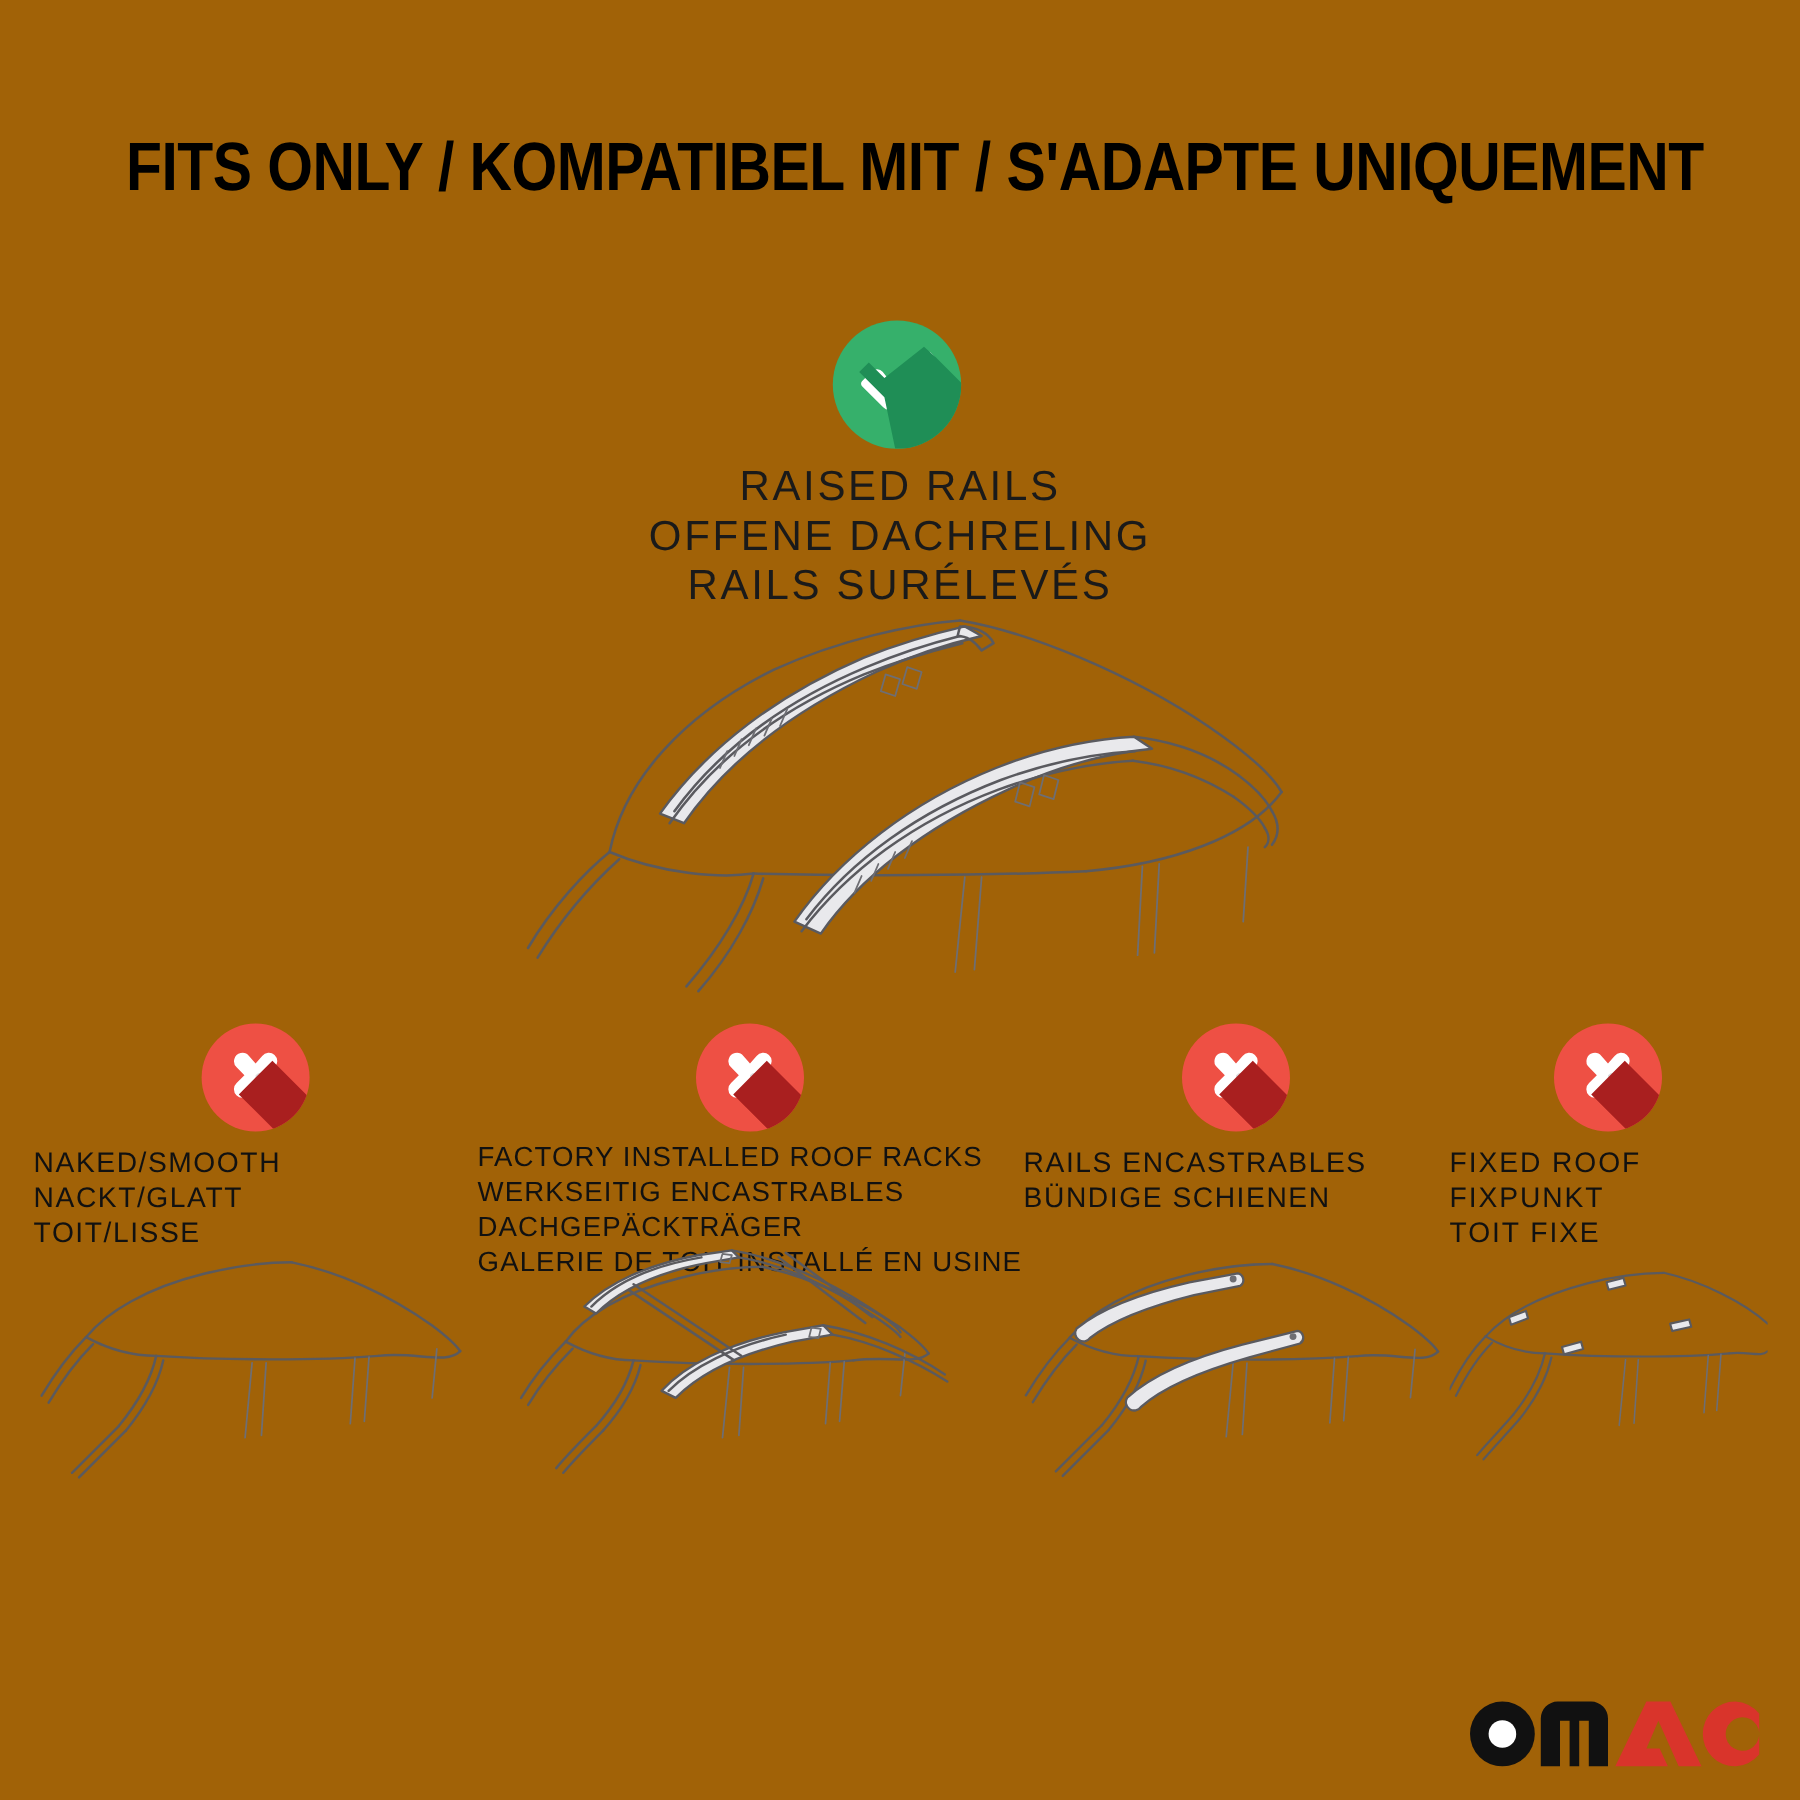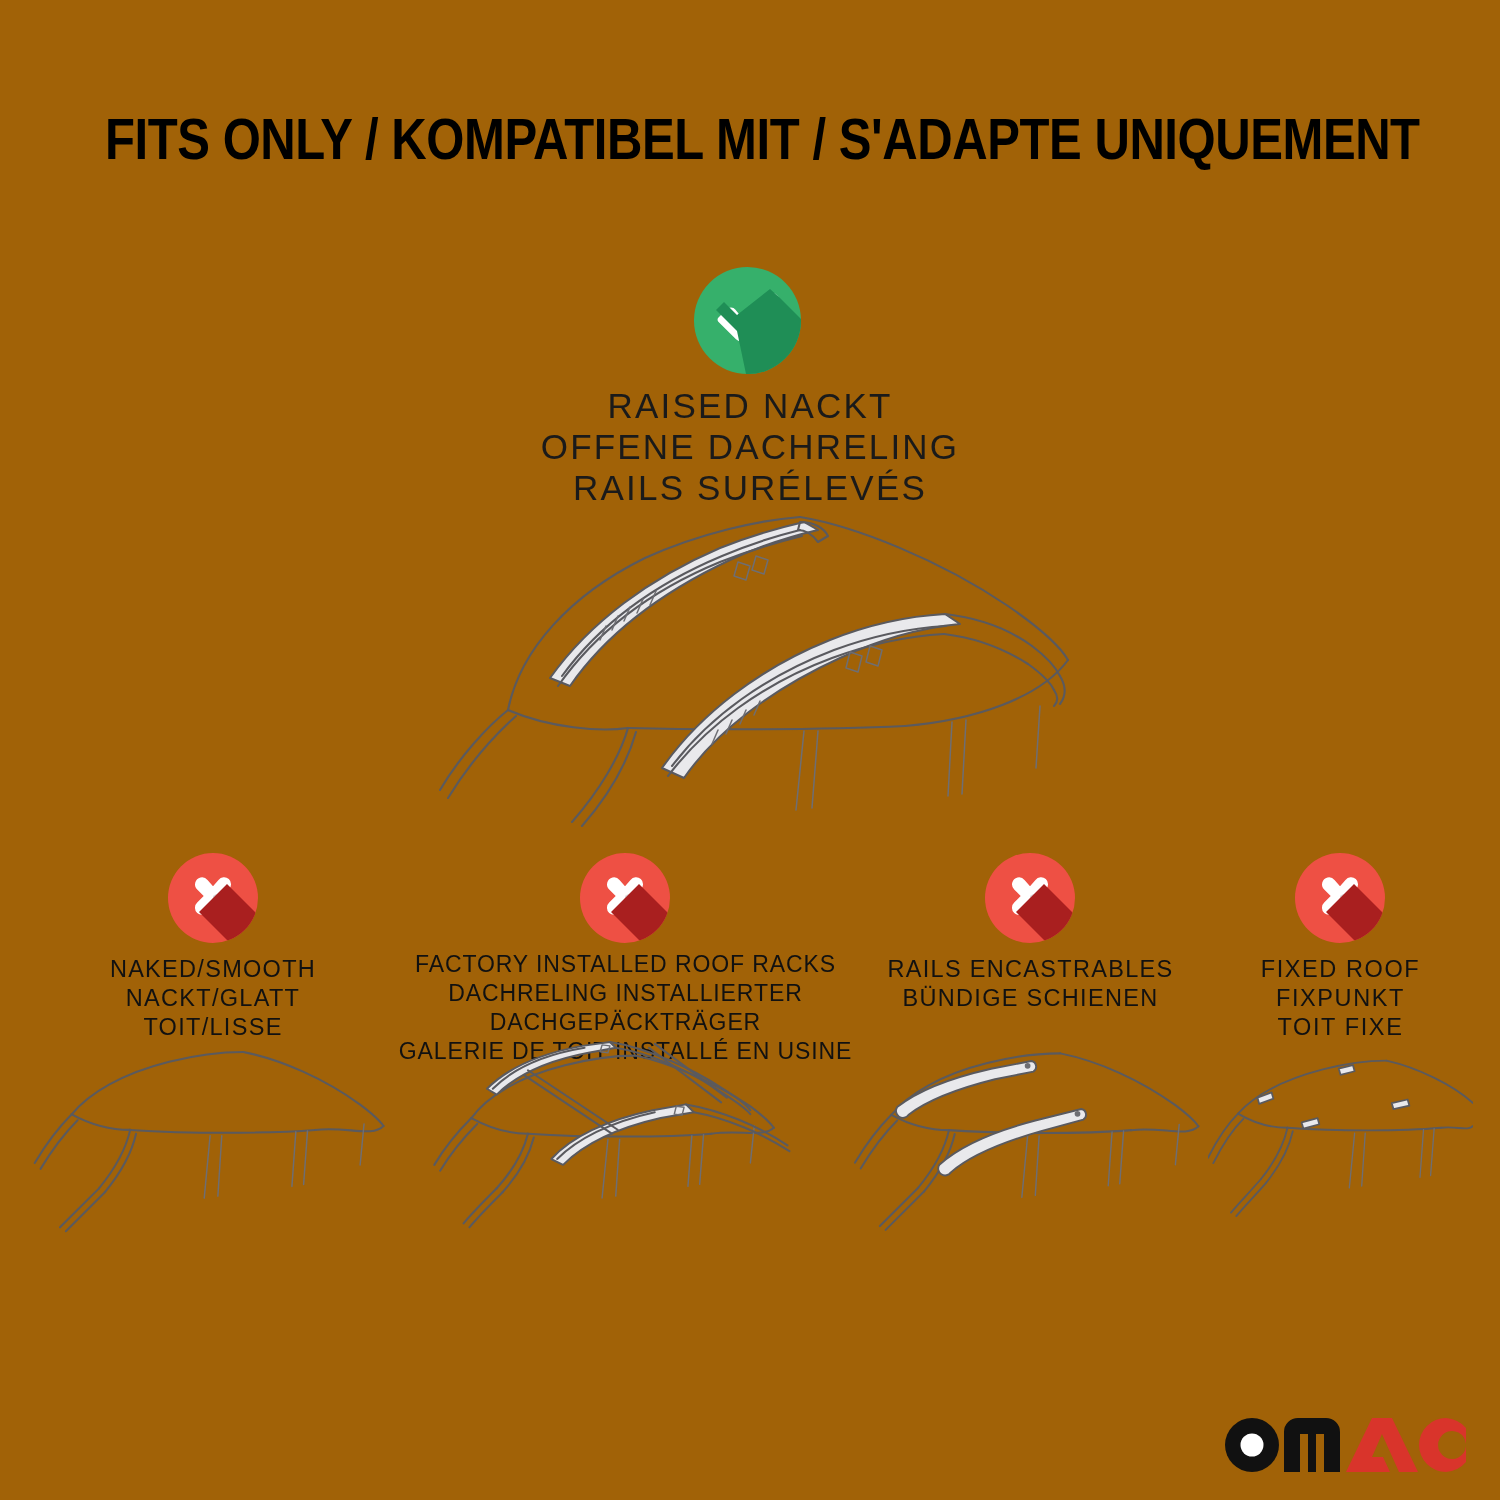"RAISED NACKT" div { text: NACKT -> RAILS }
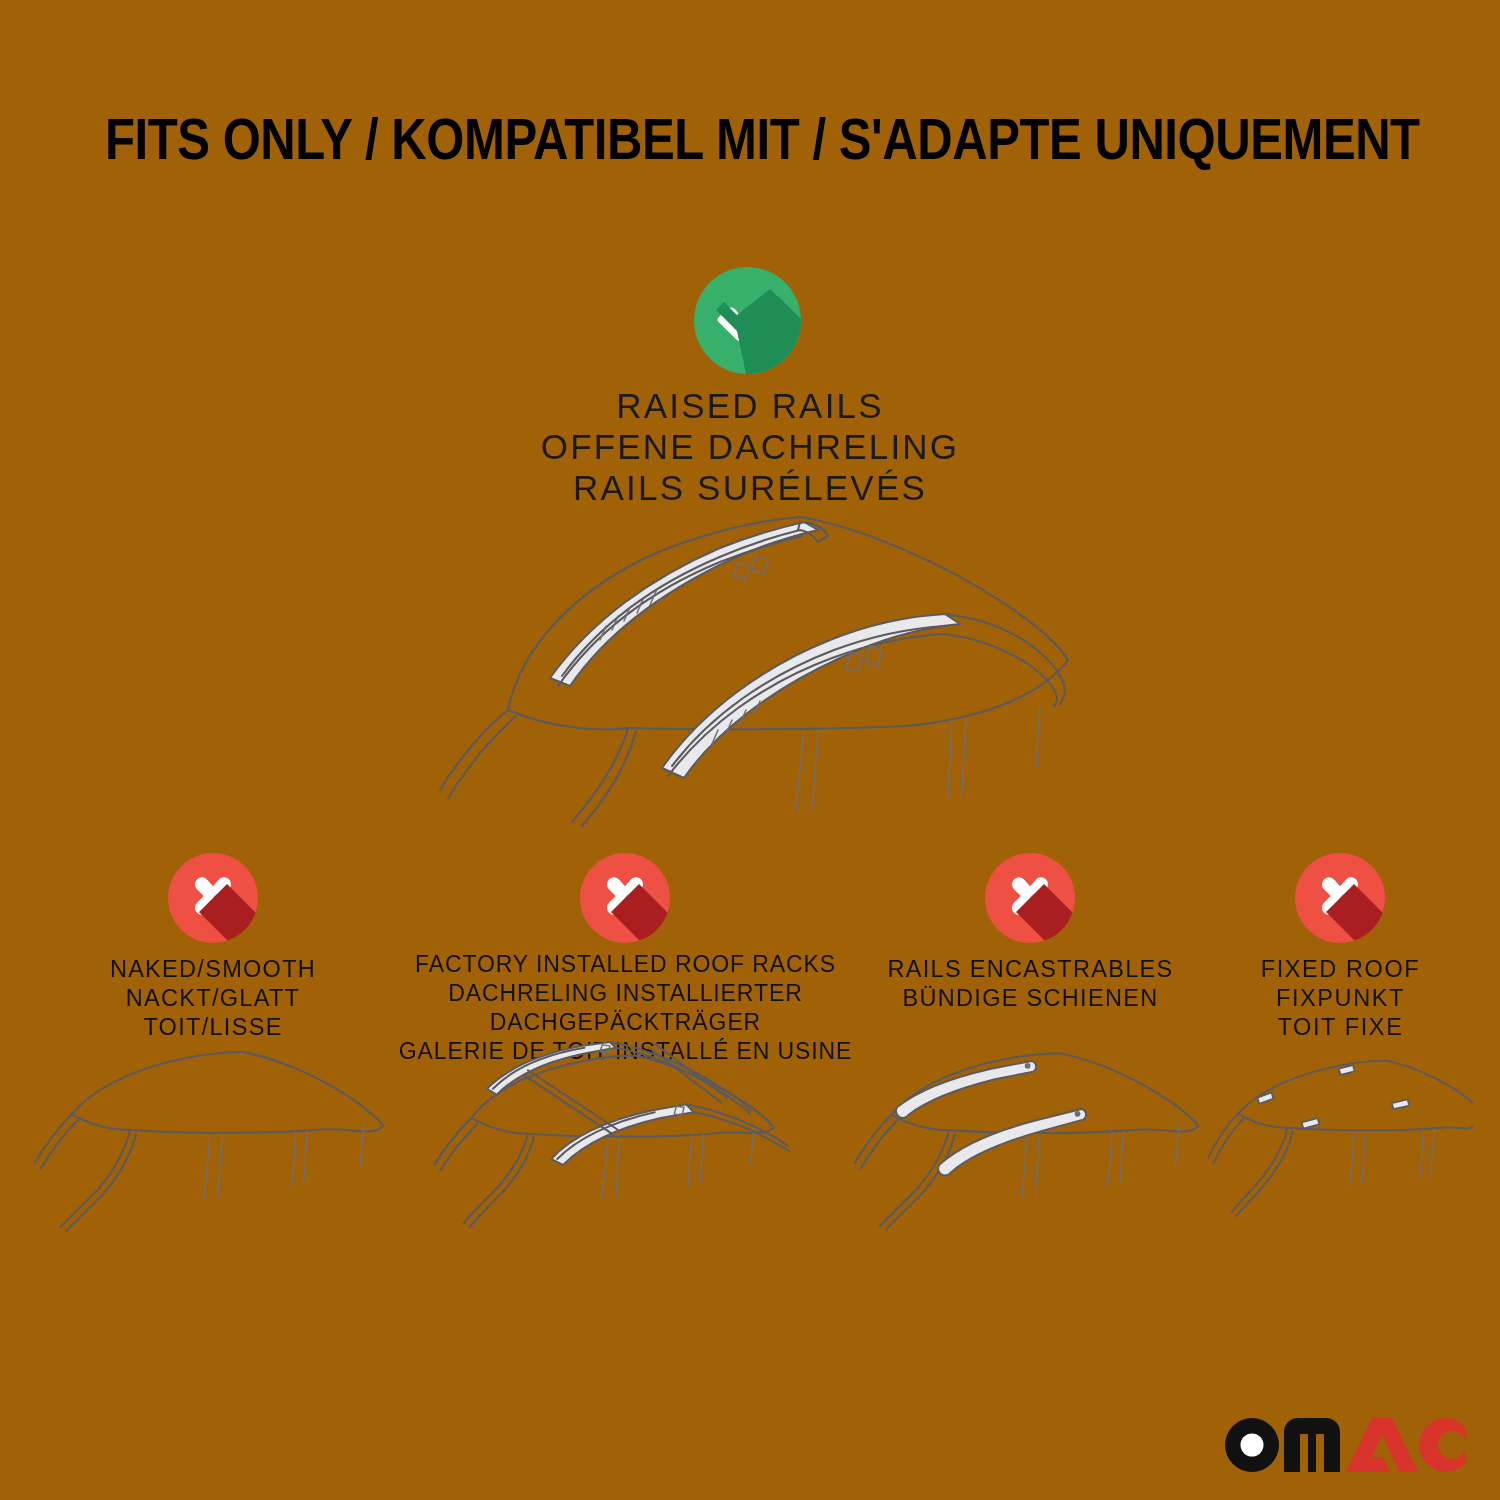"NAKED/SMOOTH" .col .col-label { text-align: center -> none }
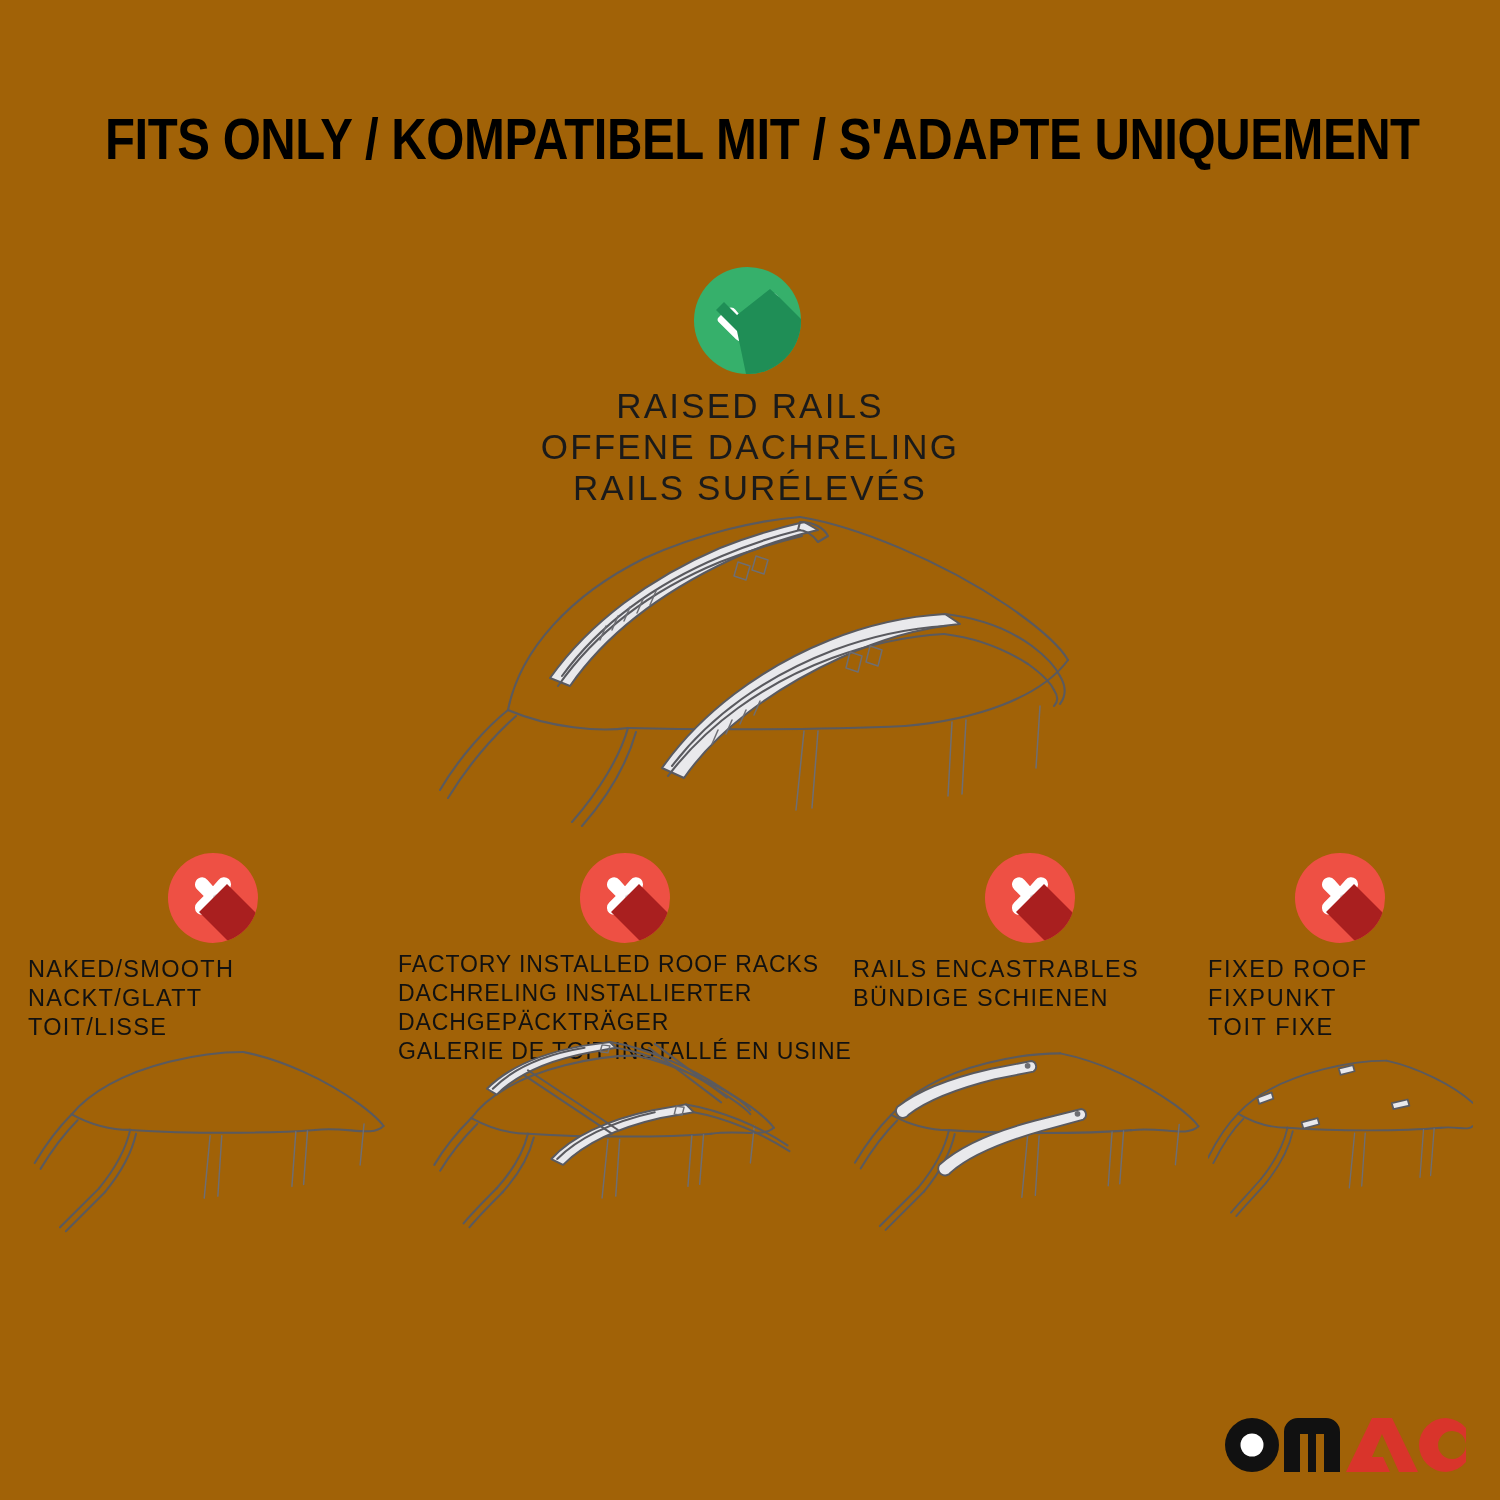"DACHRELING INSTALLIERTER" div { text: DACHRELING INSTALLIERTER -> WERKSEITIG ENCASTRABLES }
